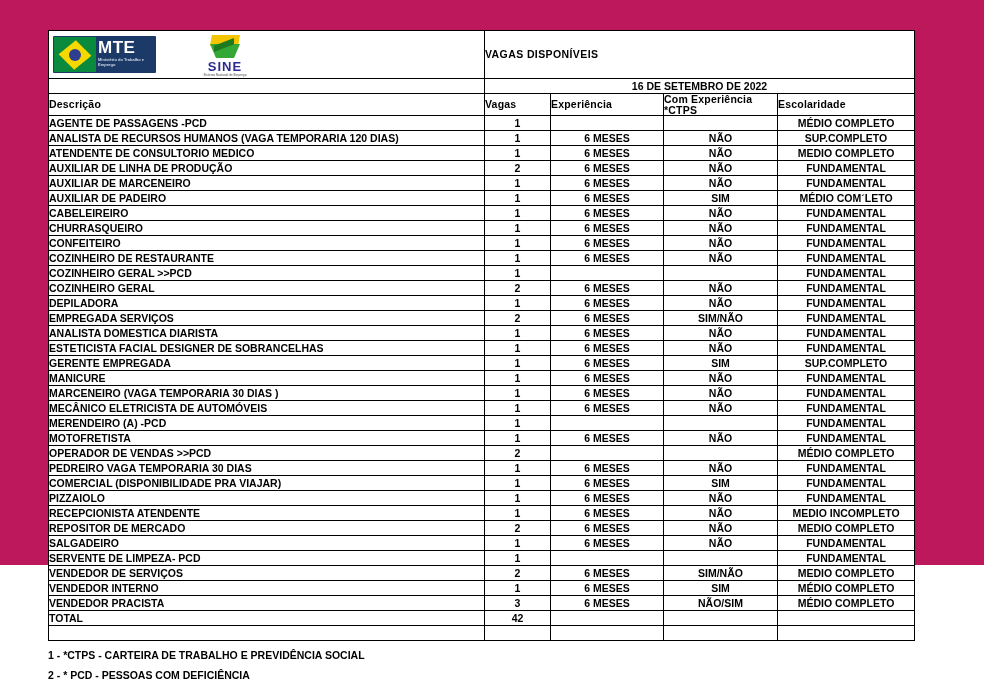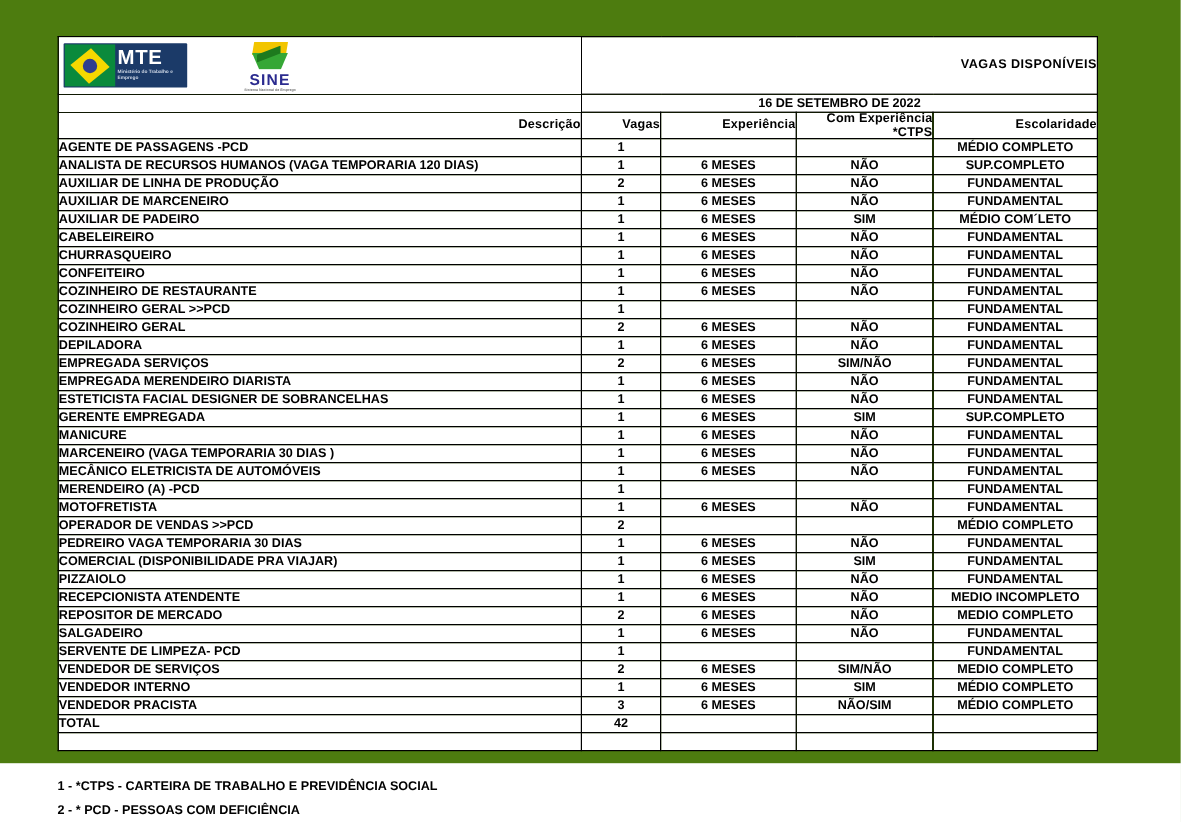"MTE" #sheet { background: #4d7c0f -> #be185d; height: 636px -> 565px }
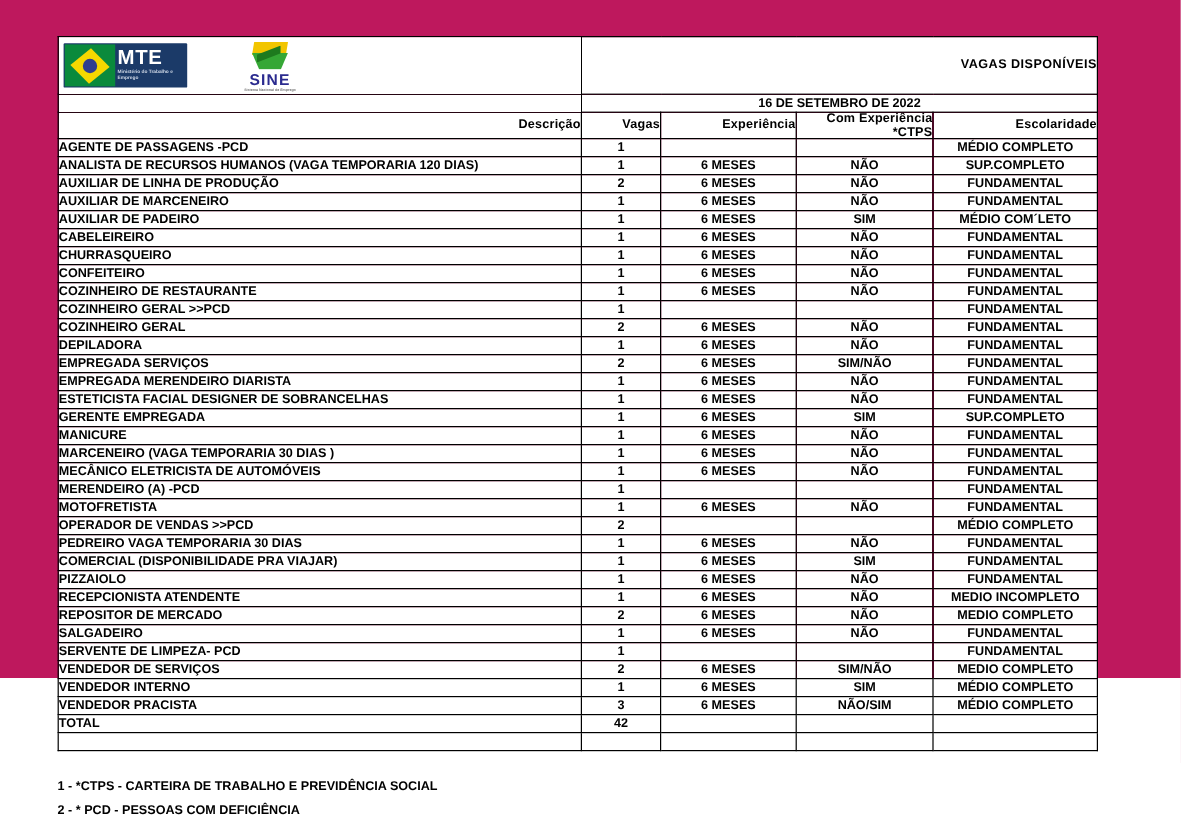"VAGAS DISPONÍVEIS" td.title-cell { text-align: right -> left }
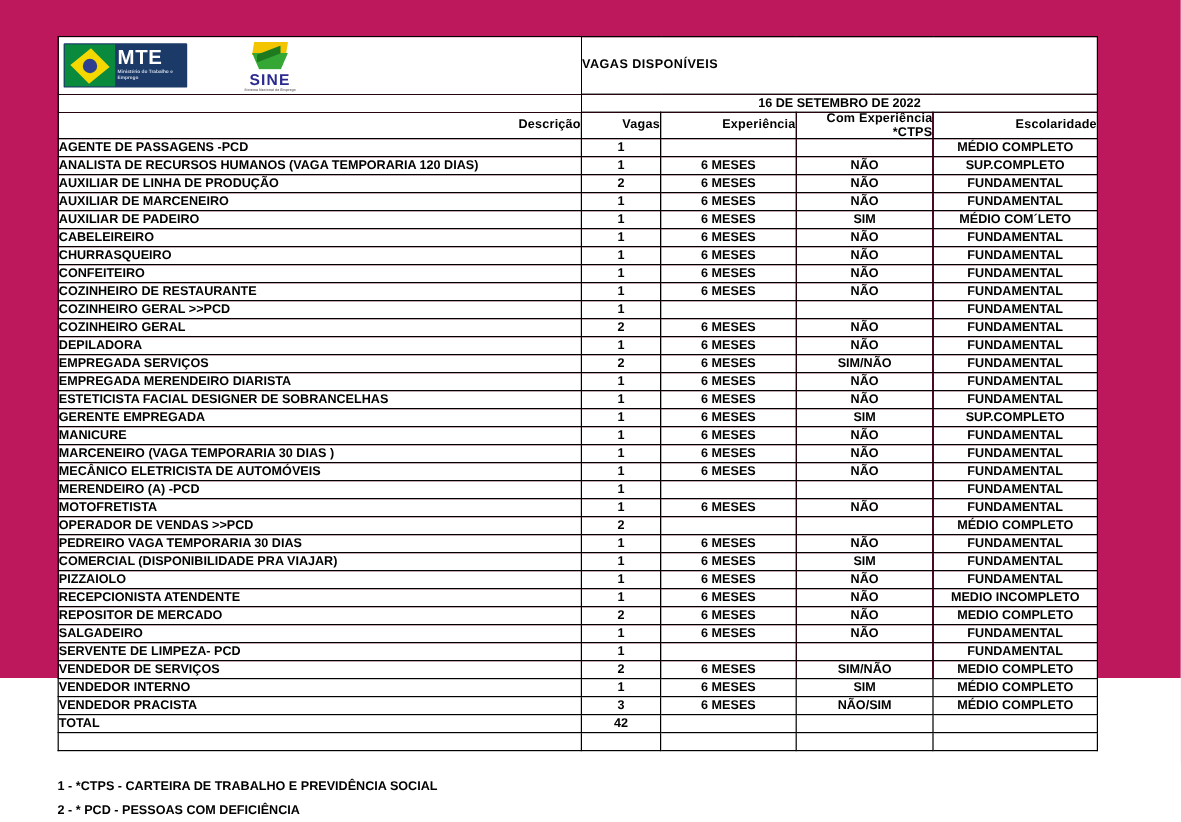"Descrição" th.colhead { text-align: right -> left }
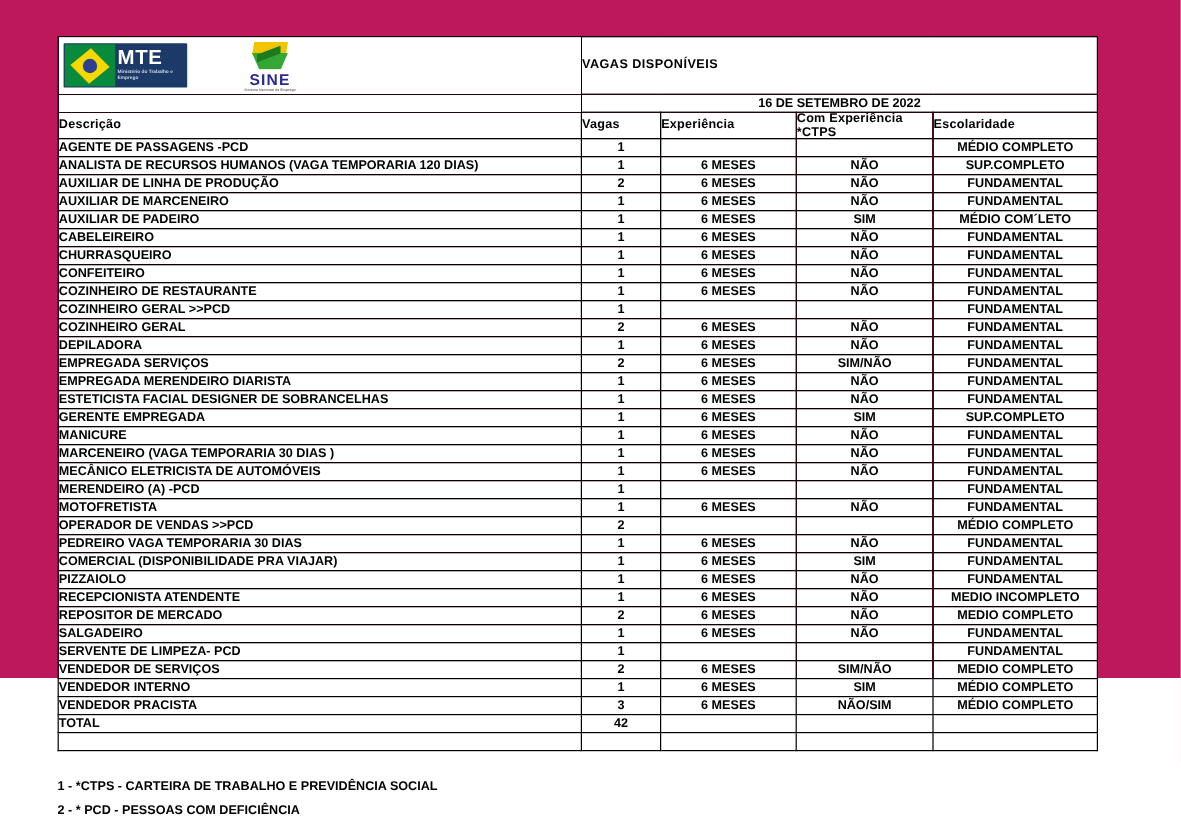"ATENDENTE DE CONSULTORIO MEDICO" tr { html: none -> <tr> <td>ATENDENTE DE CONSULTORIO MEDICO</td> <td>1</td> <td>6 MESES</td> <td>NÃO</td> <td>MEDIO COMPLETO</td> </tr> }
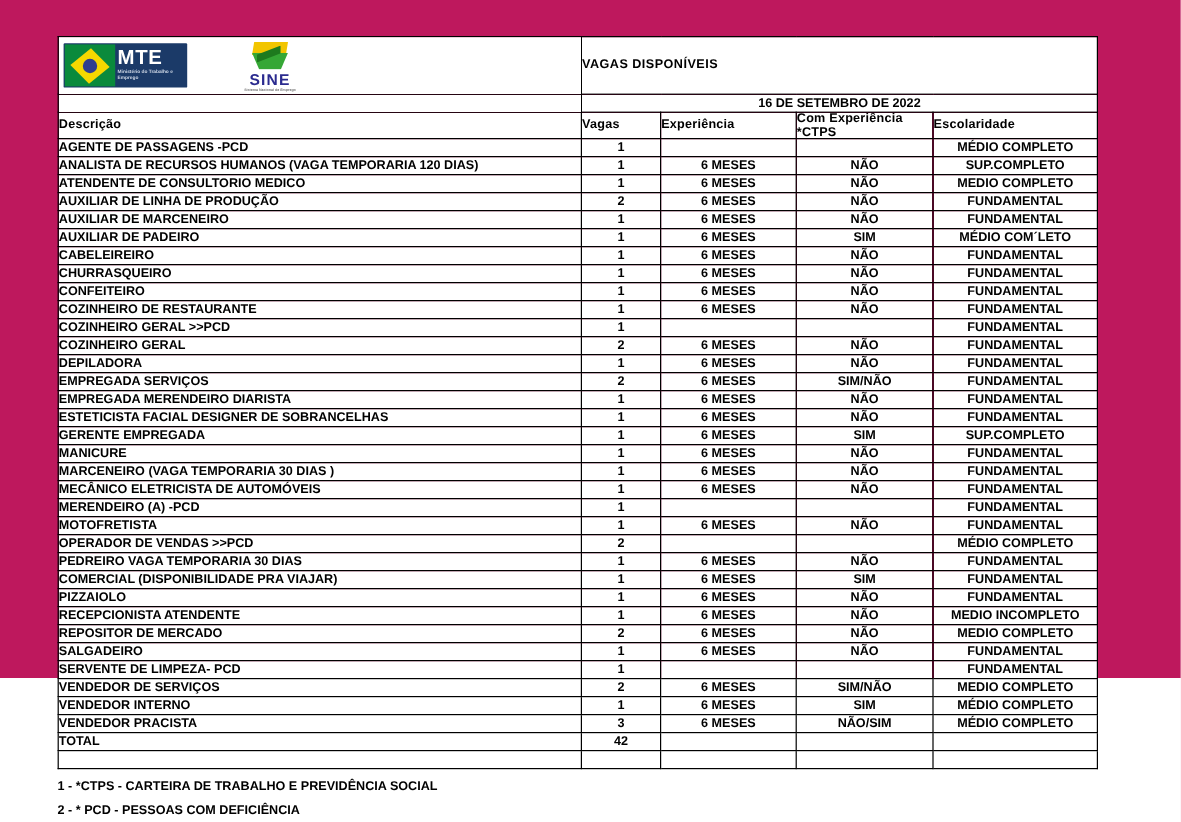"EMPREGADA MERENDEIRO DIARISTA" td.desc { text: EMPREGADA MERENDEIRO -> ANALISTA DOMESTICA }
